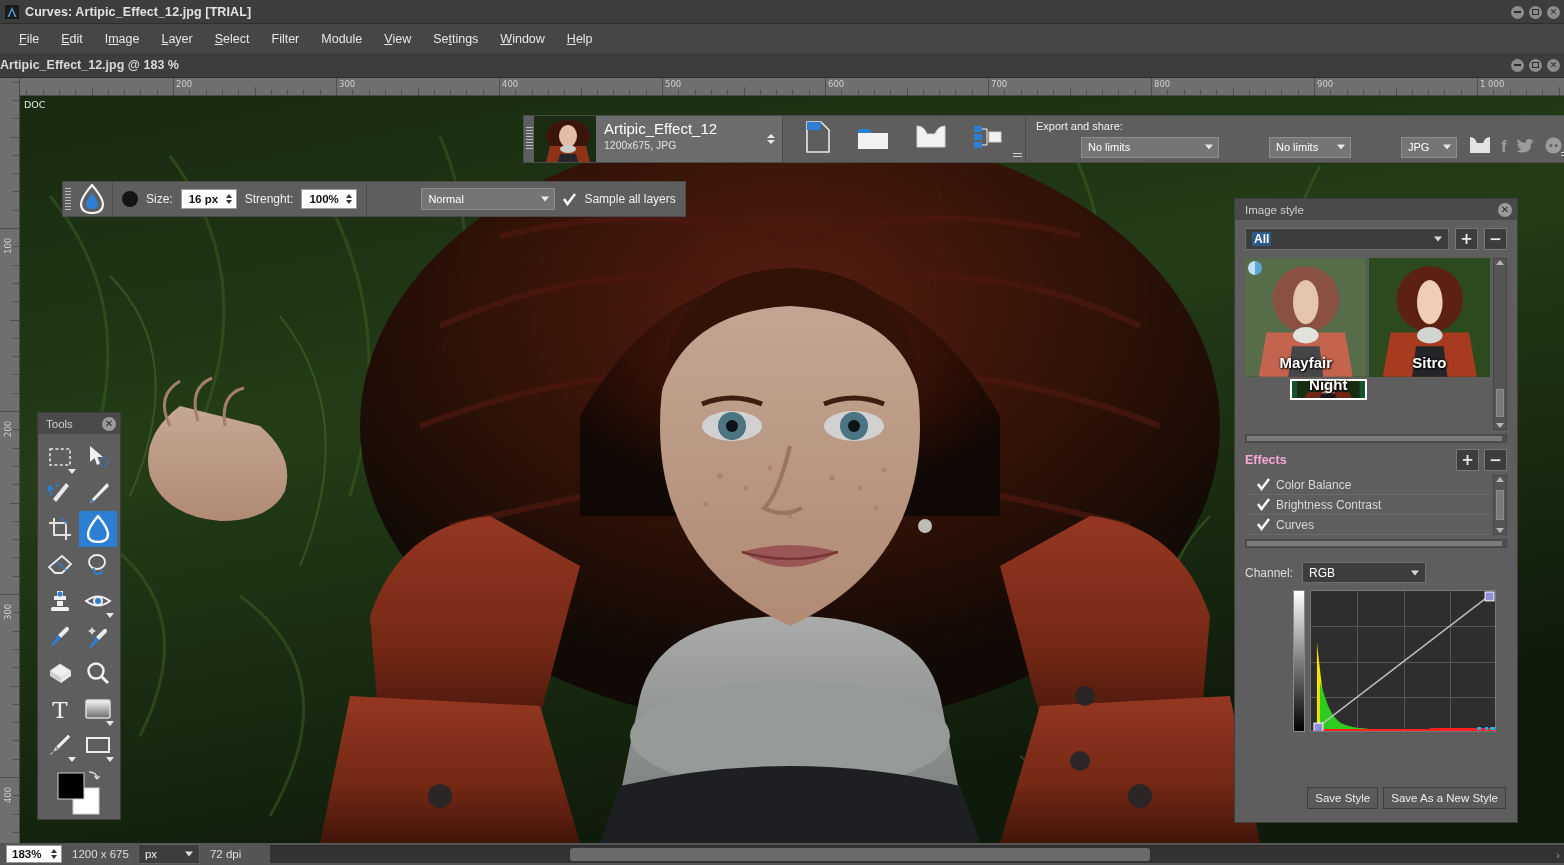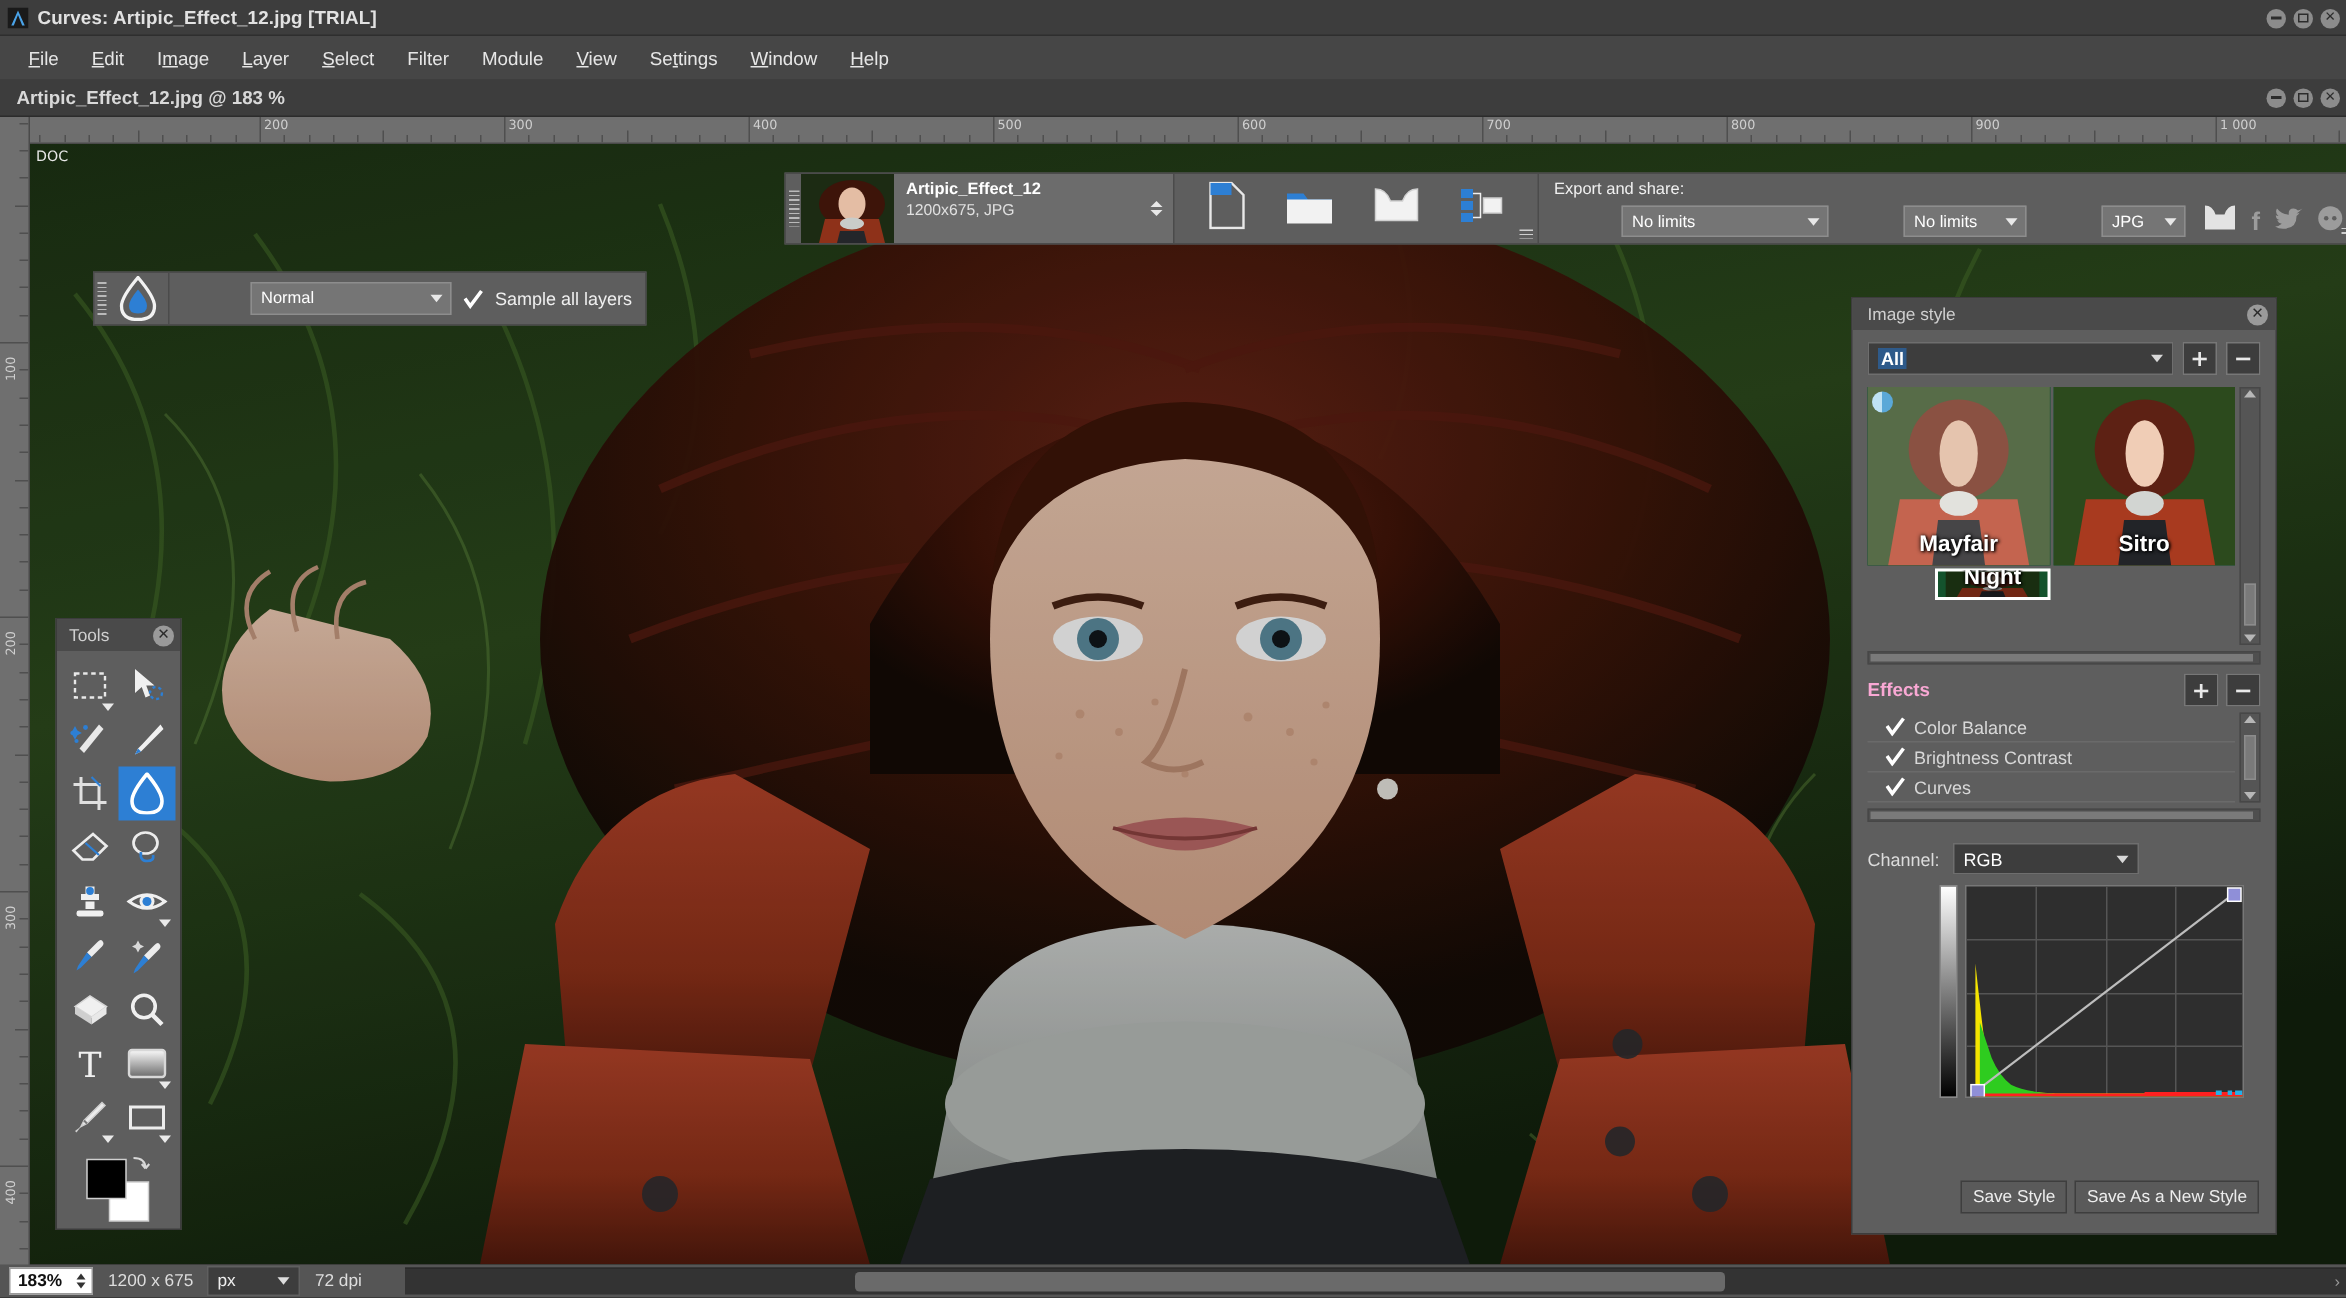"Artipic_Effect_12.jpg @ 183 %" #doctab .dt { margin-left: 11px -> none }
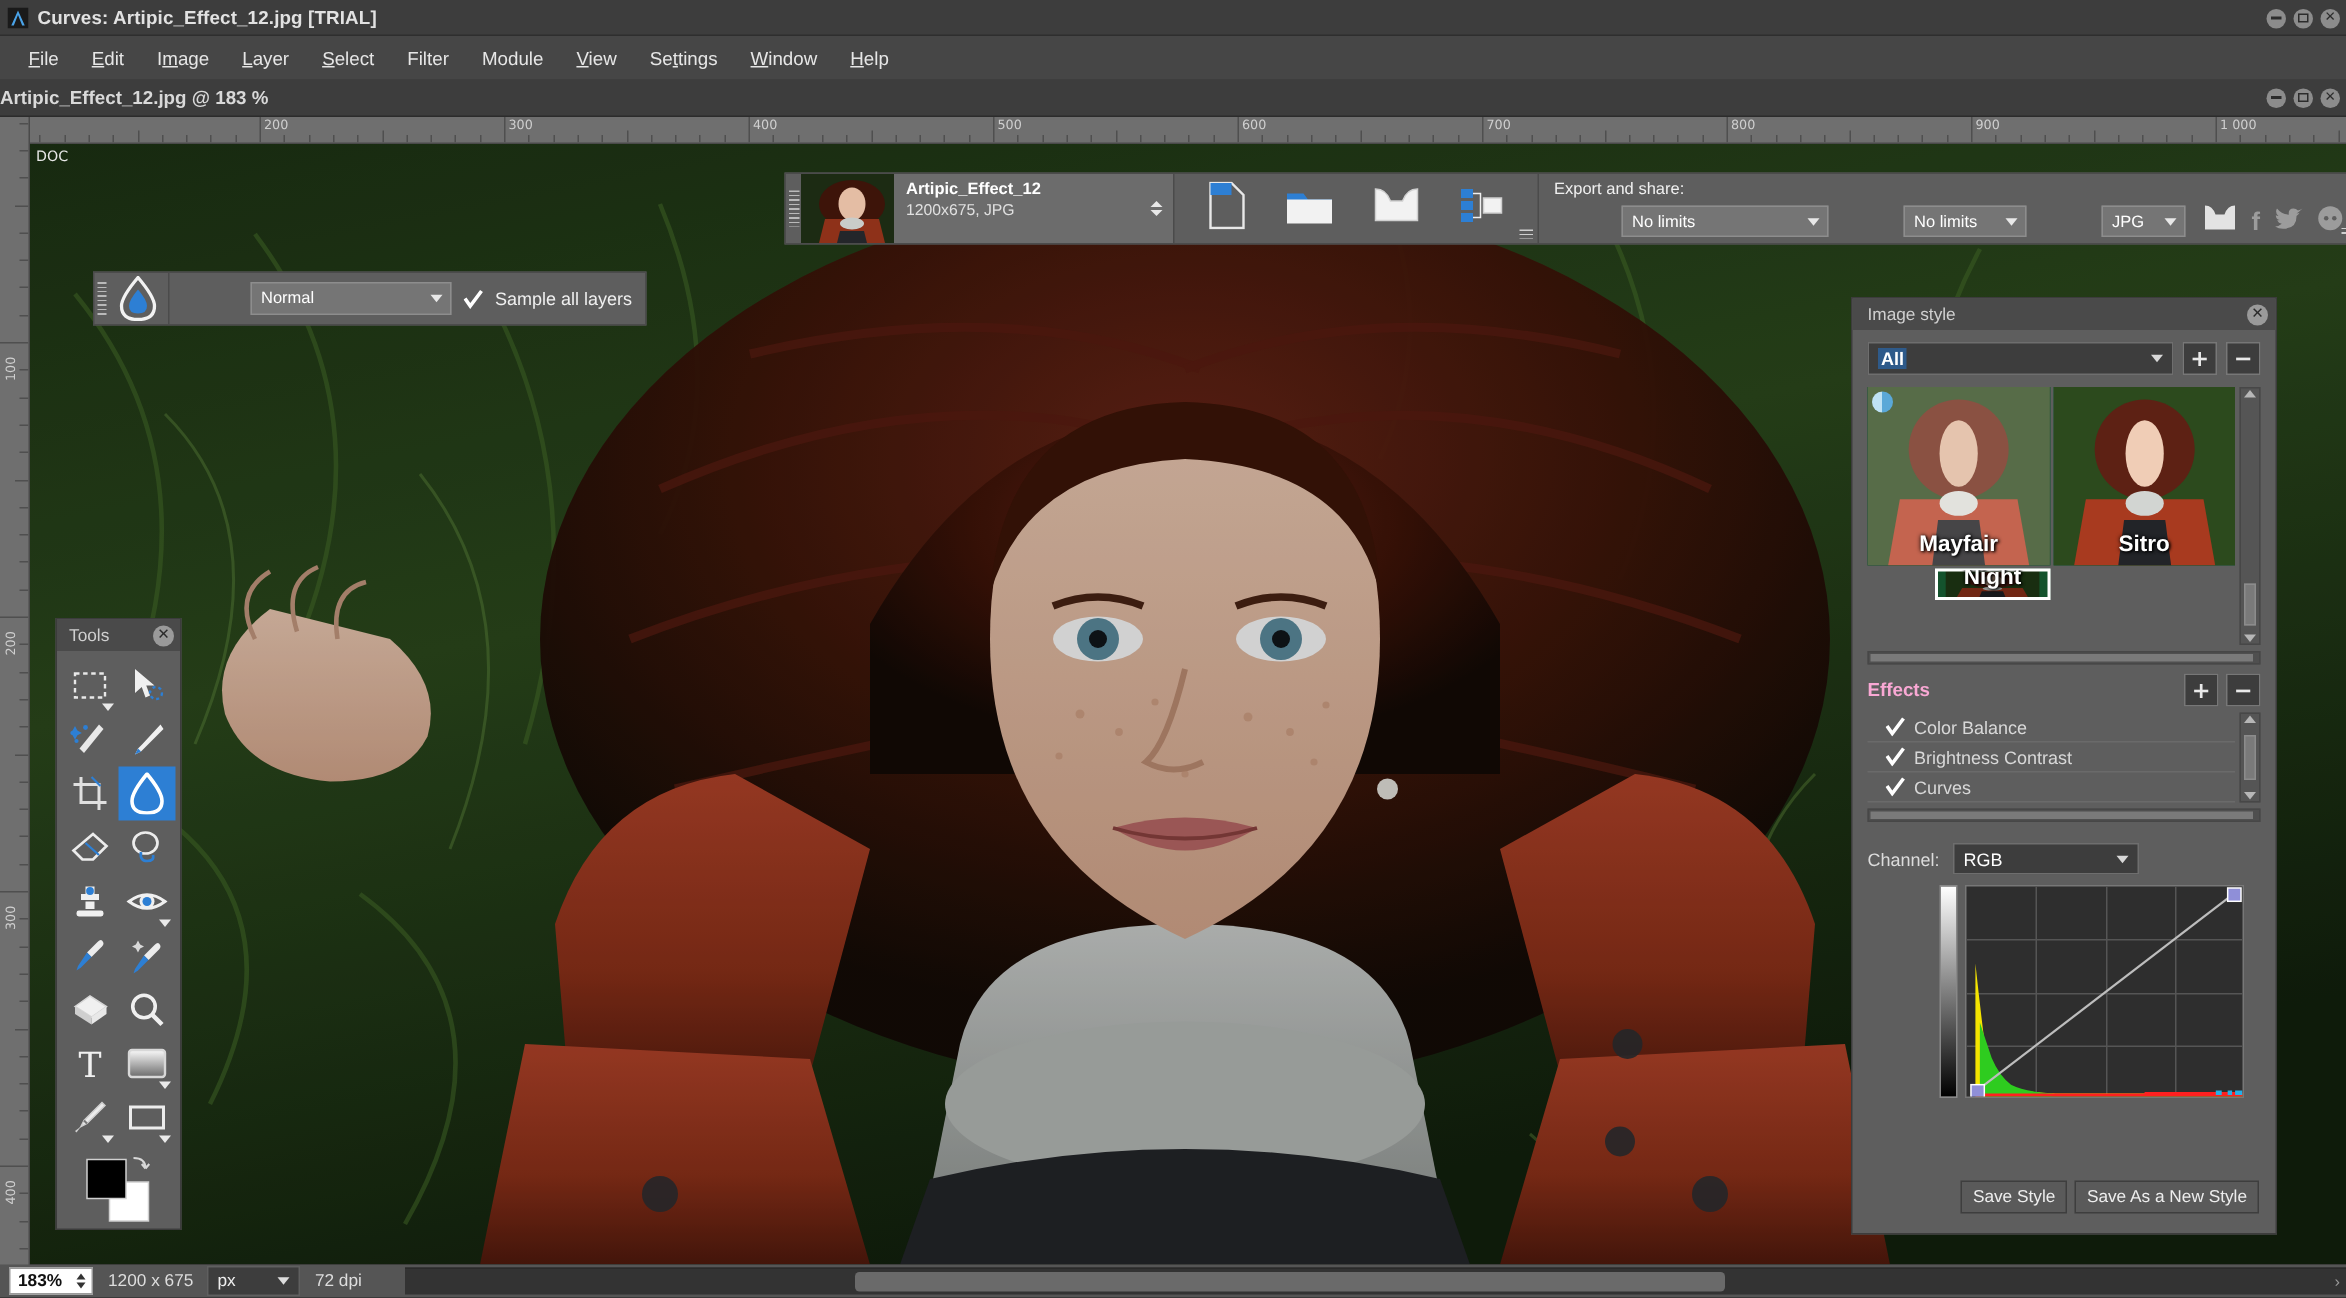"Artipic_Effect_12" #fileinfo .fn { font-size: 11px -> 15px; font-weight: bold -> normal }
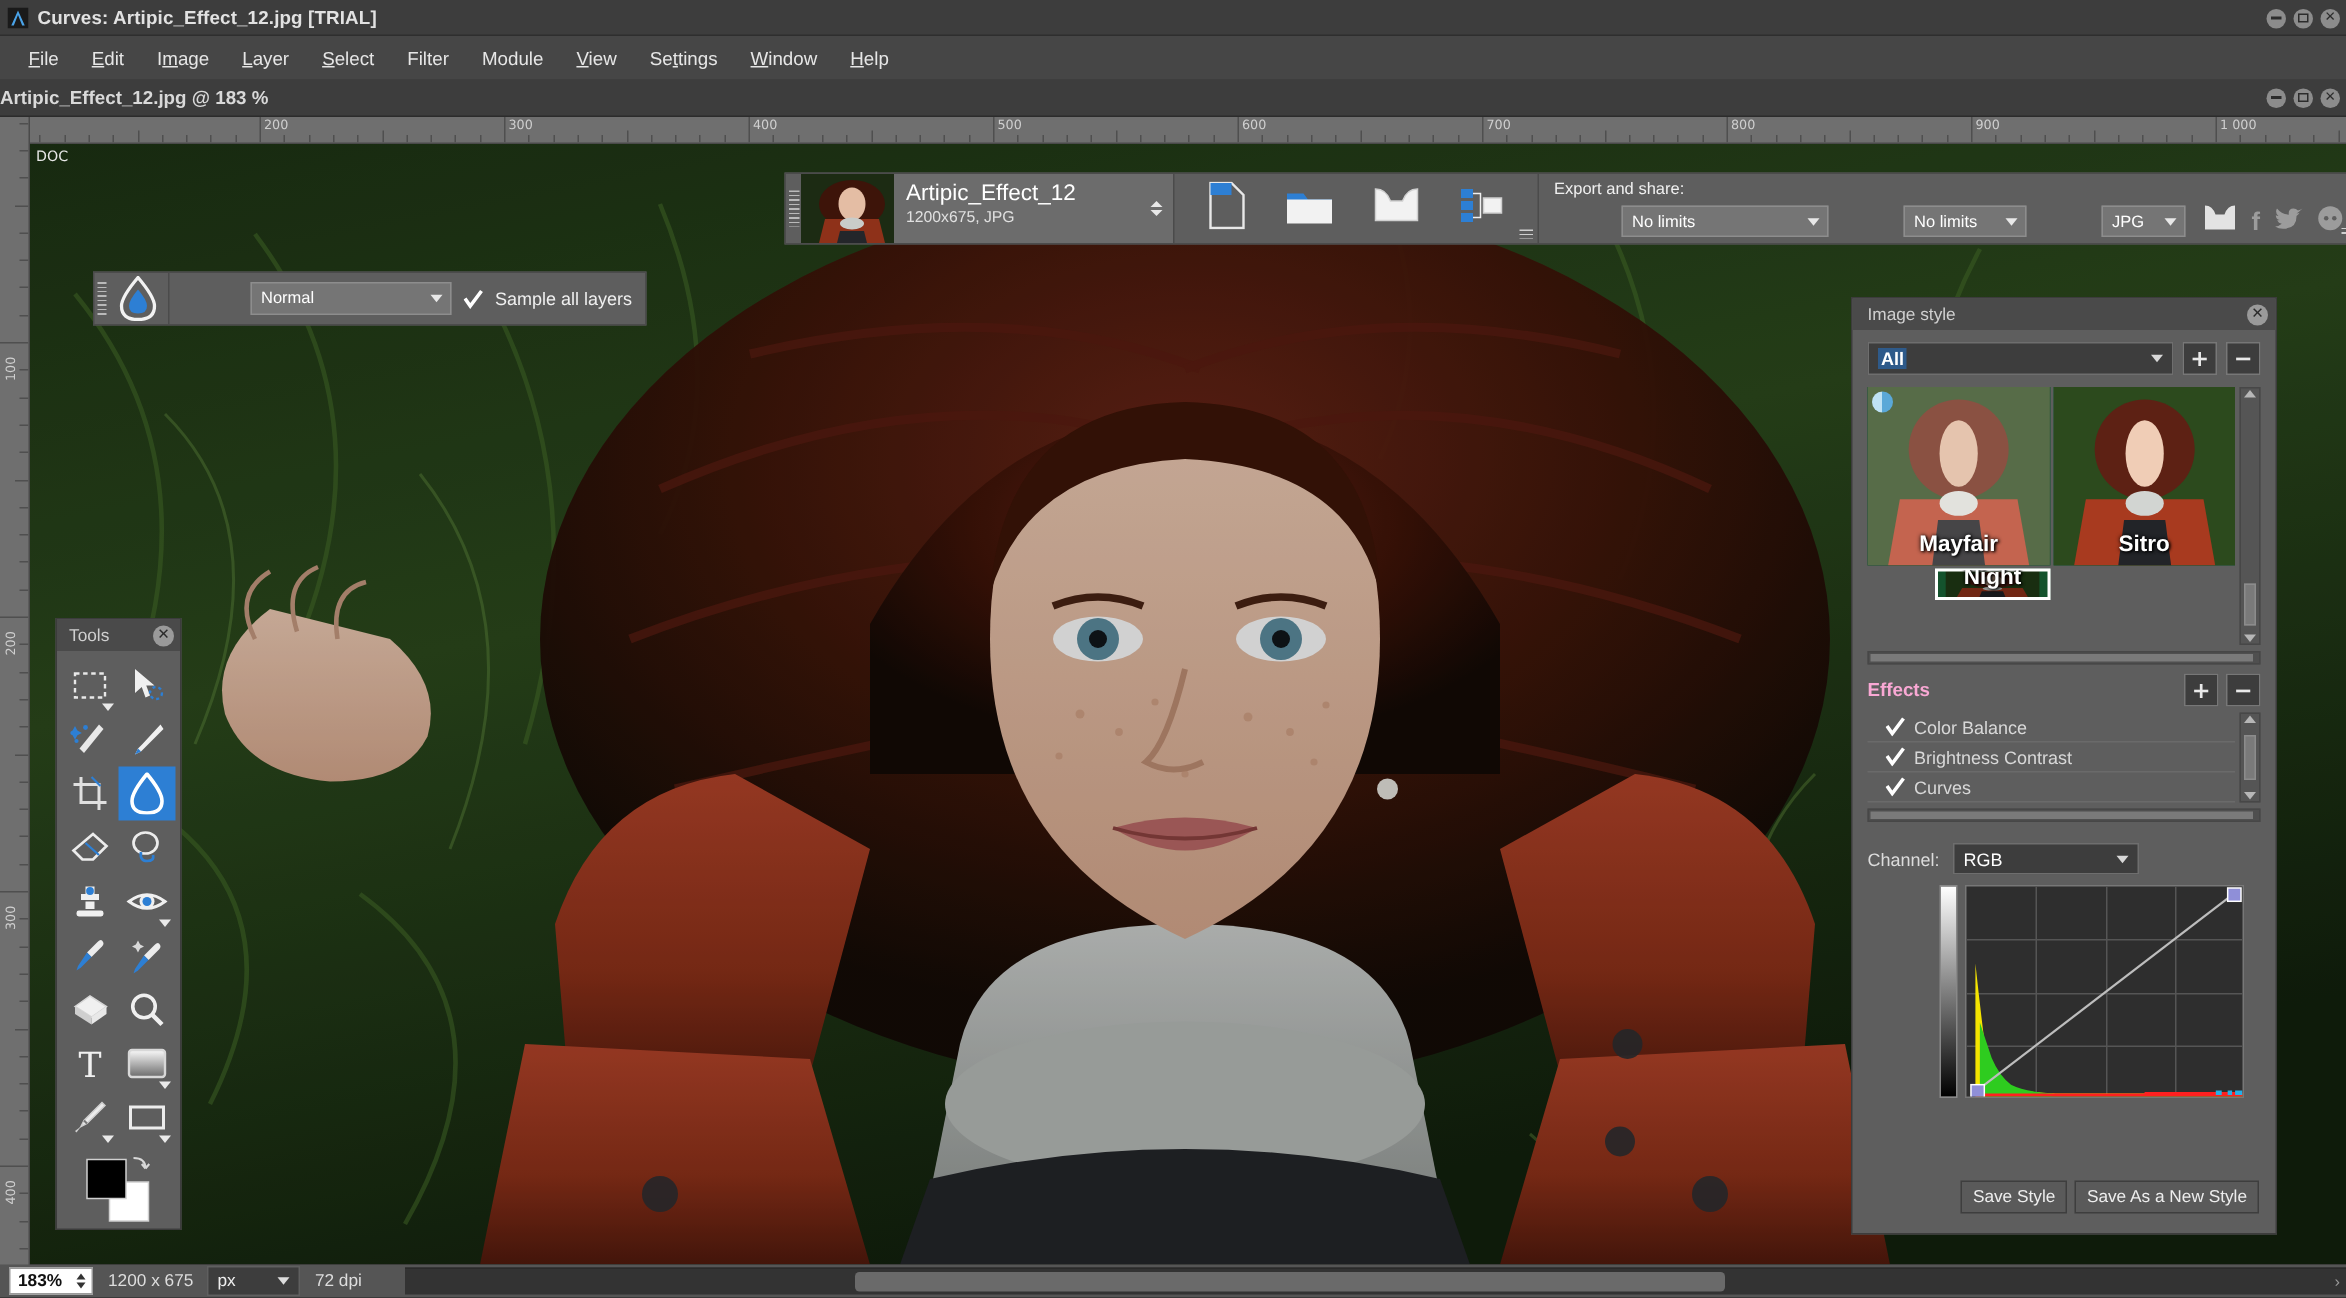"Size:" div.sect { html: none -> <div> <div></div> <div>Size:</div> <div> <span>16 px</span> <div> <div></div> <div></div> </div> </div> <div>Strenght:</div> <div> <span>100%</span> <div> <div></div> <div></div> </div> </div> </div> }
